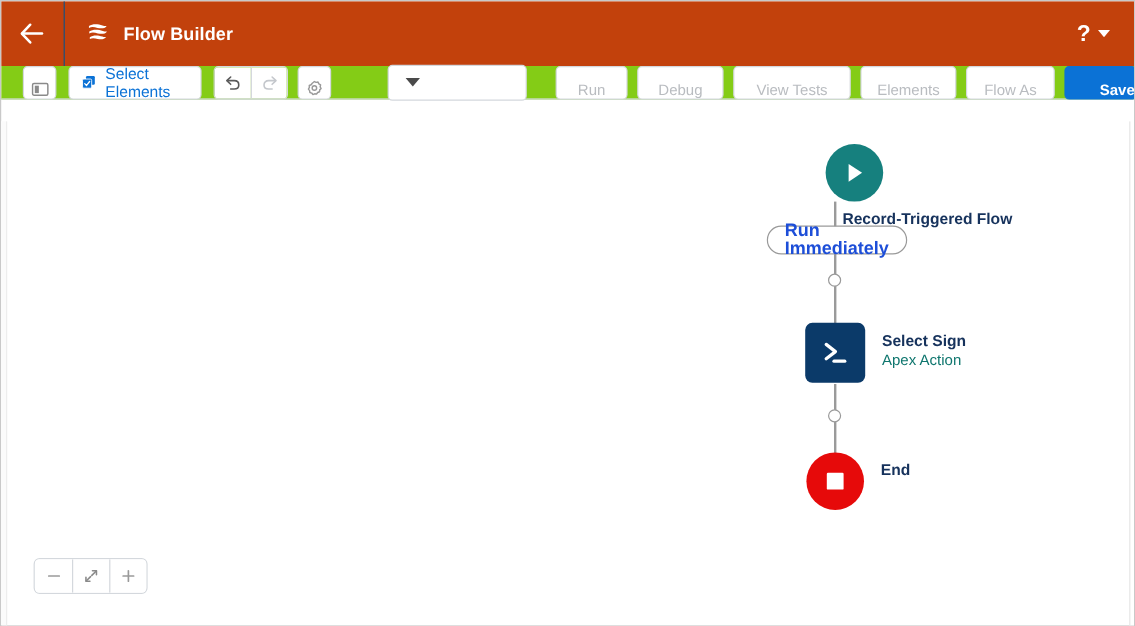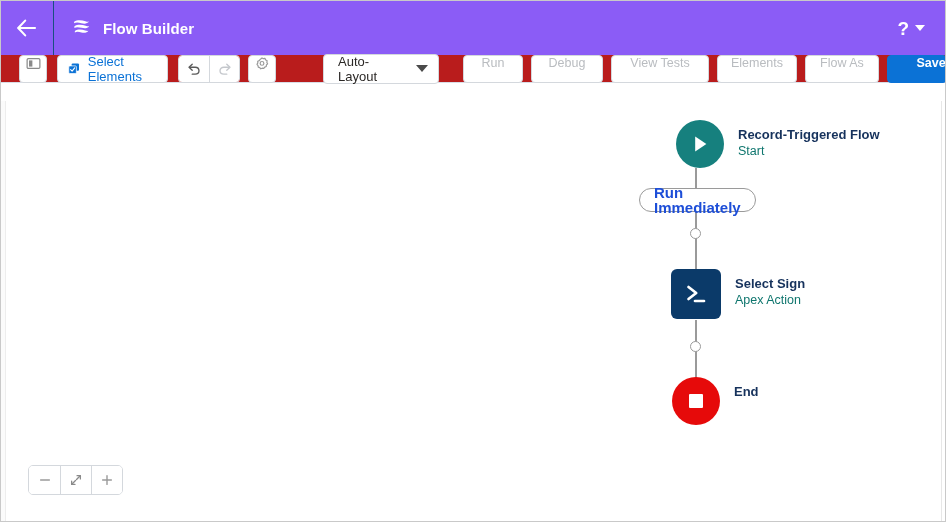"Flow Builder" .header { background: #8b5cf6 -> #c2410c }
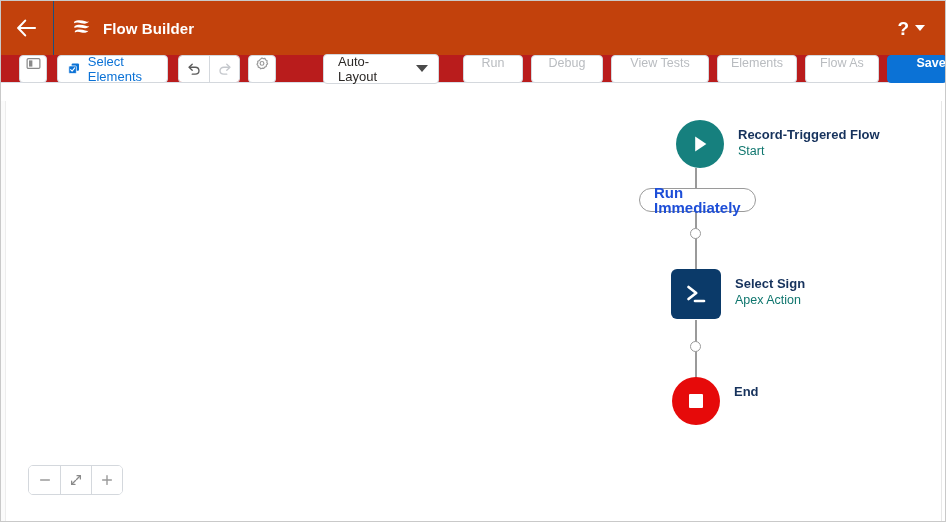"Select Elements" .toolbar { background: #b91c1c -> #84cc16 }
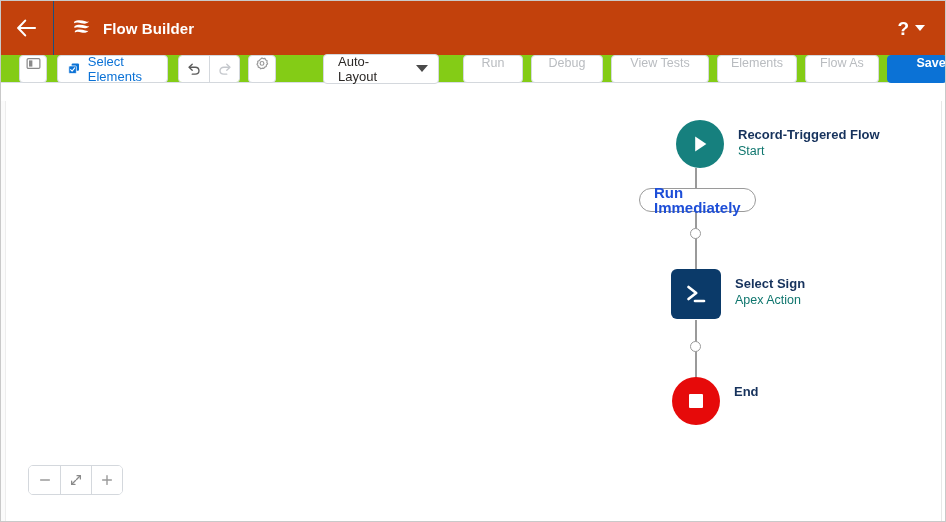"Auto-Layout" span.dd-label { html: <span>Auto-Layout</span> -> none }
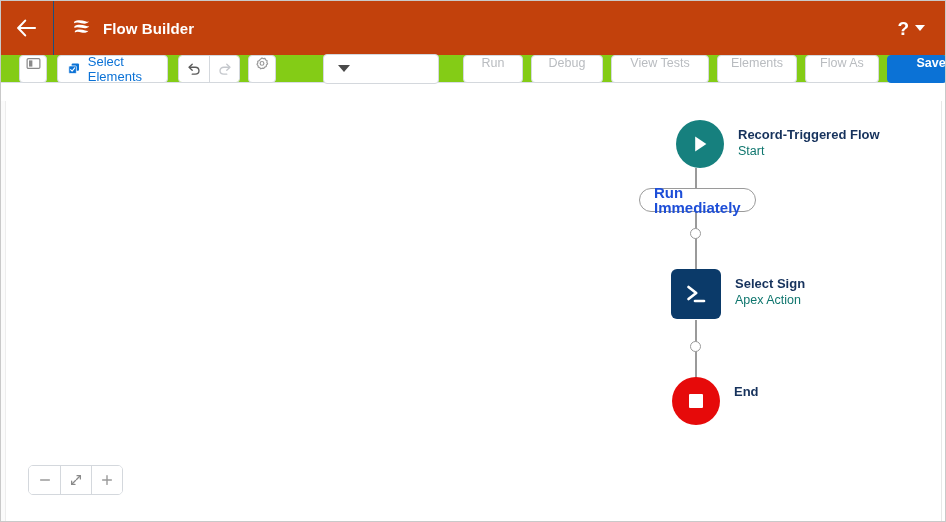"Run" .btn { align-items: flex-start -> flex-end }
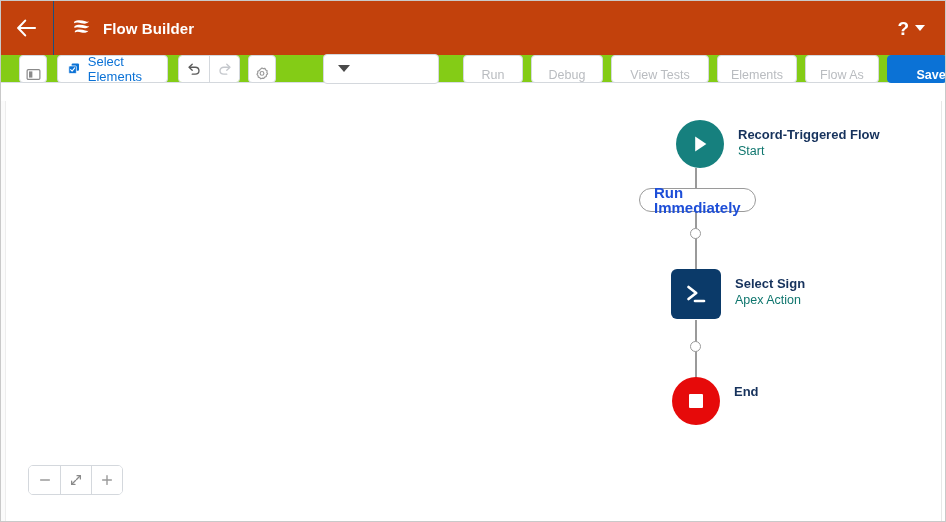"Record-Triggered Flow" div.node { flex-direction: none -> column; left: 4px -> 16px }
